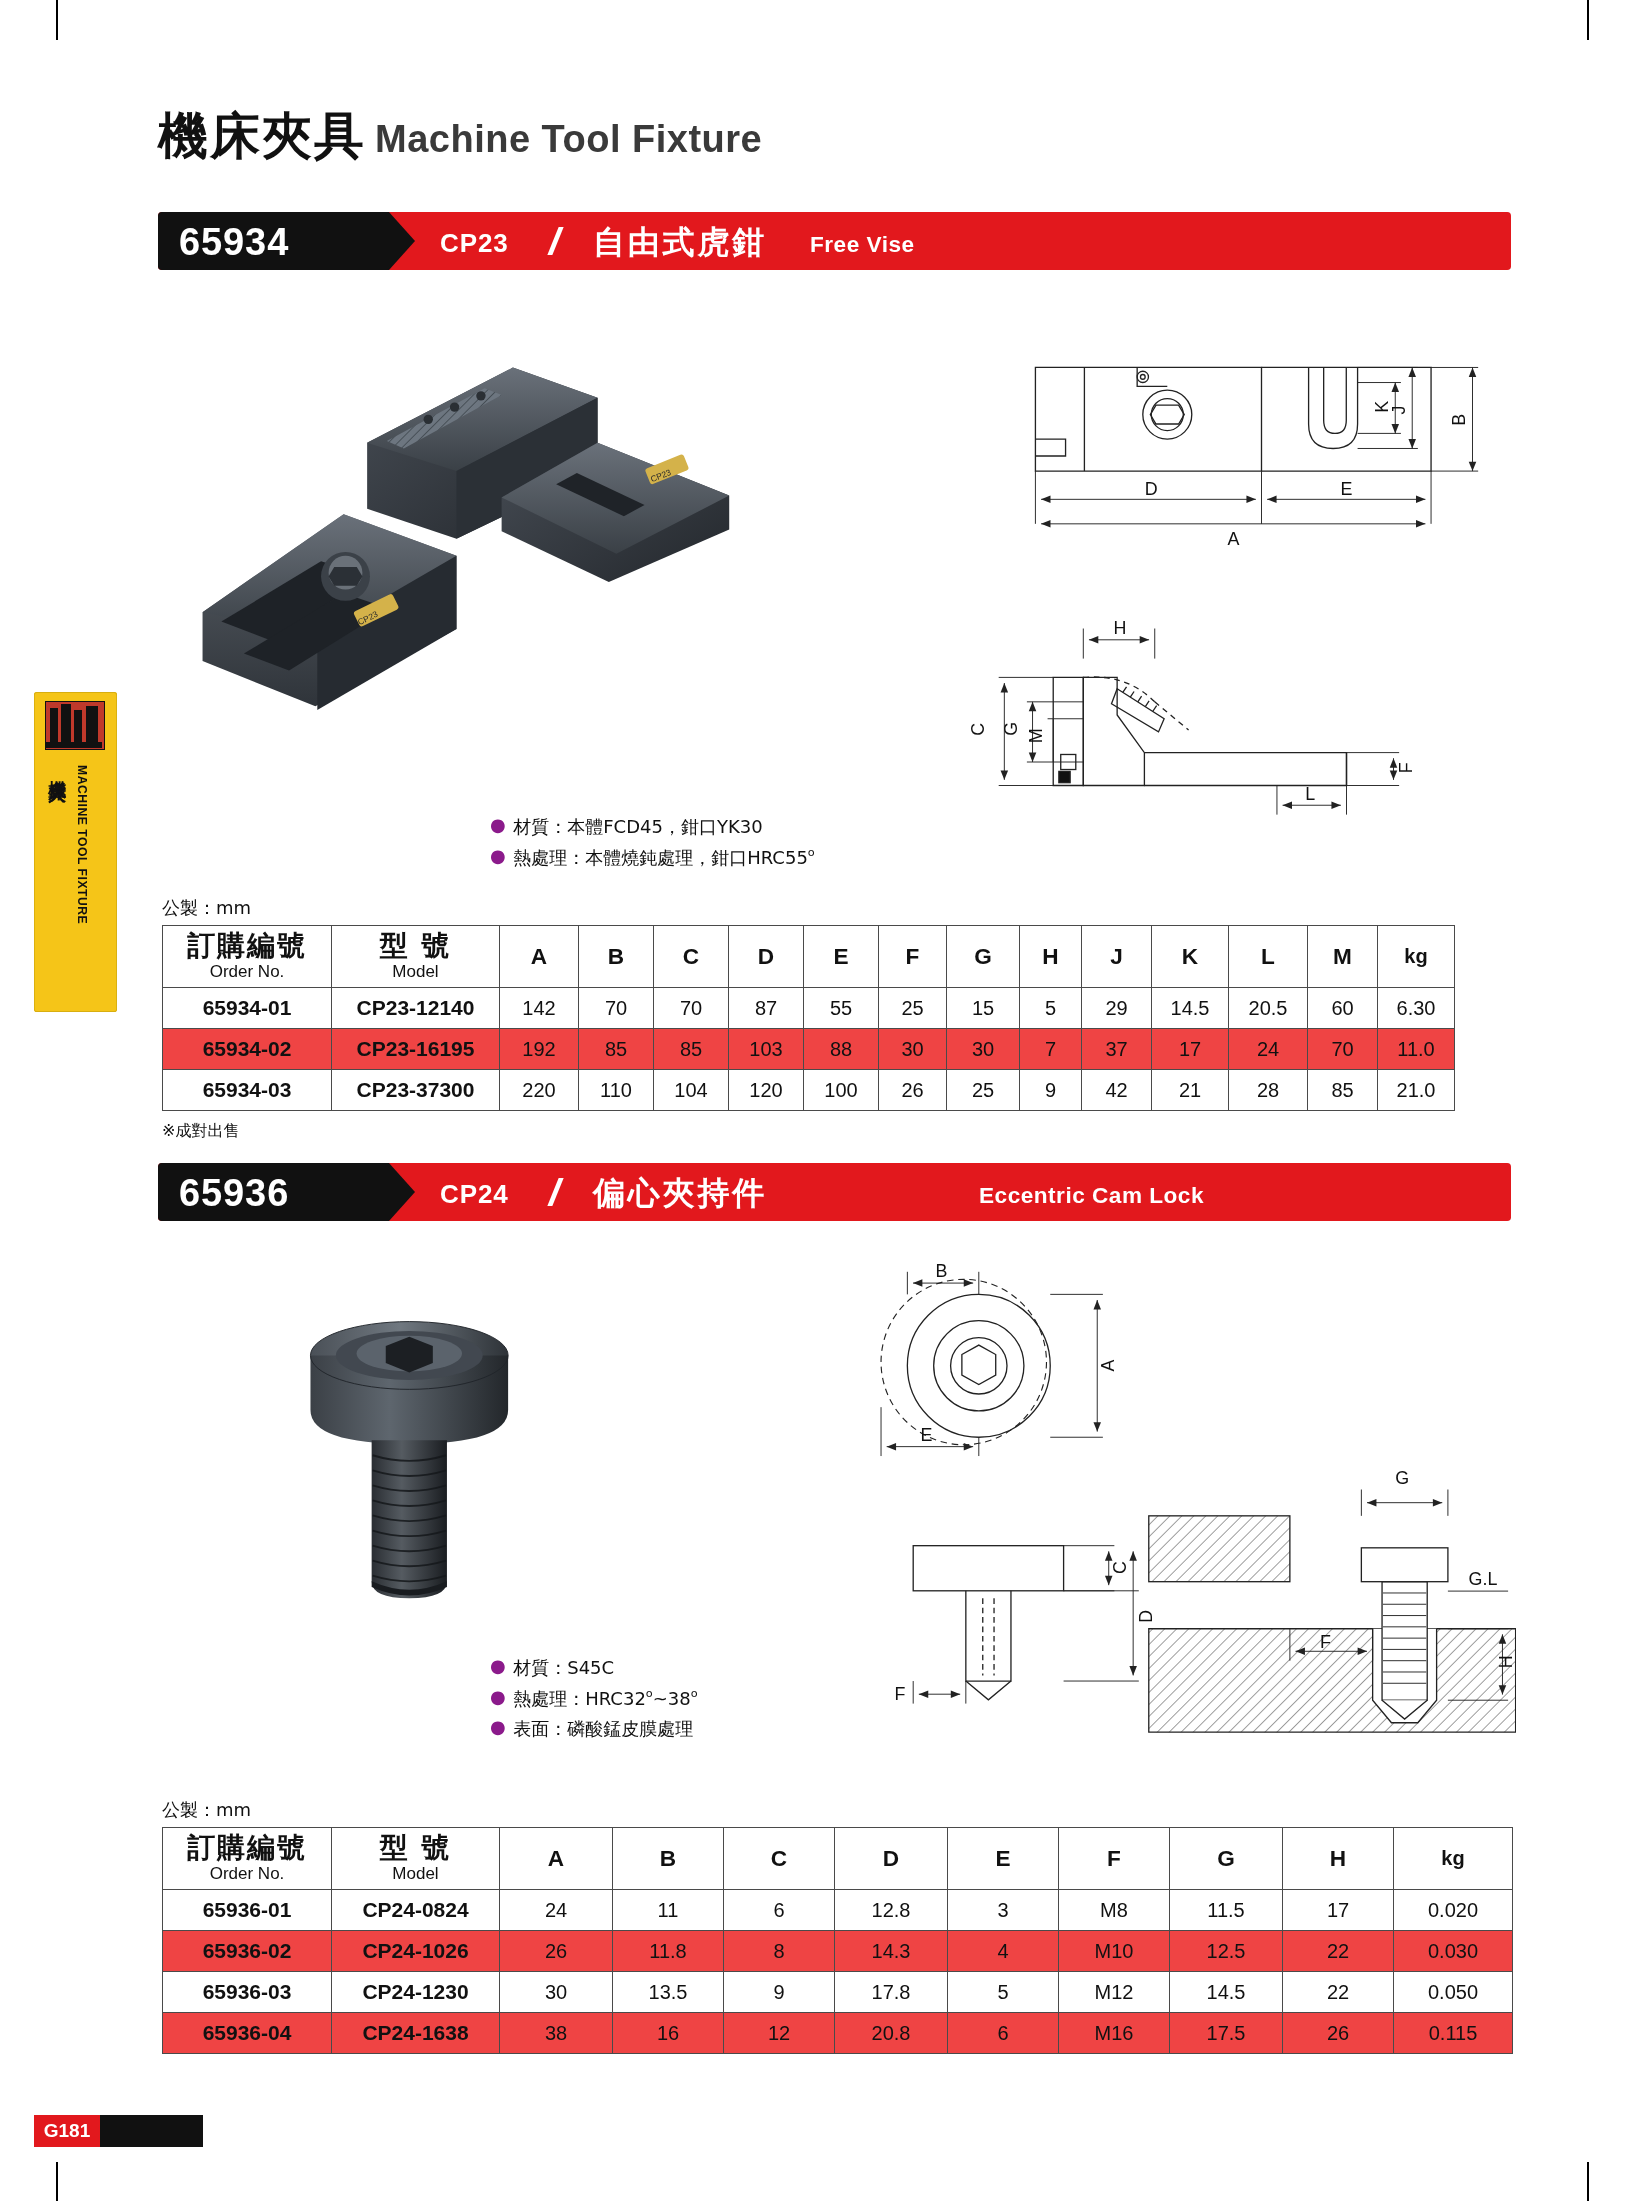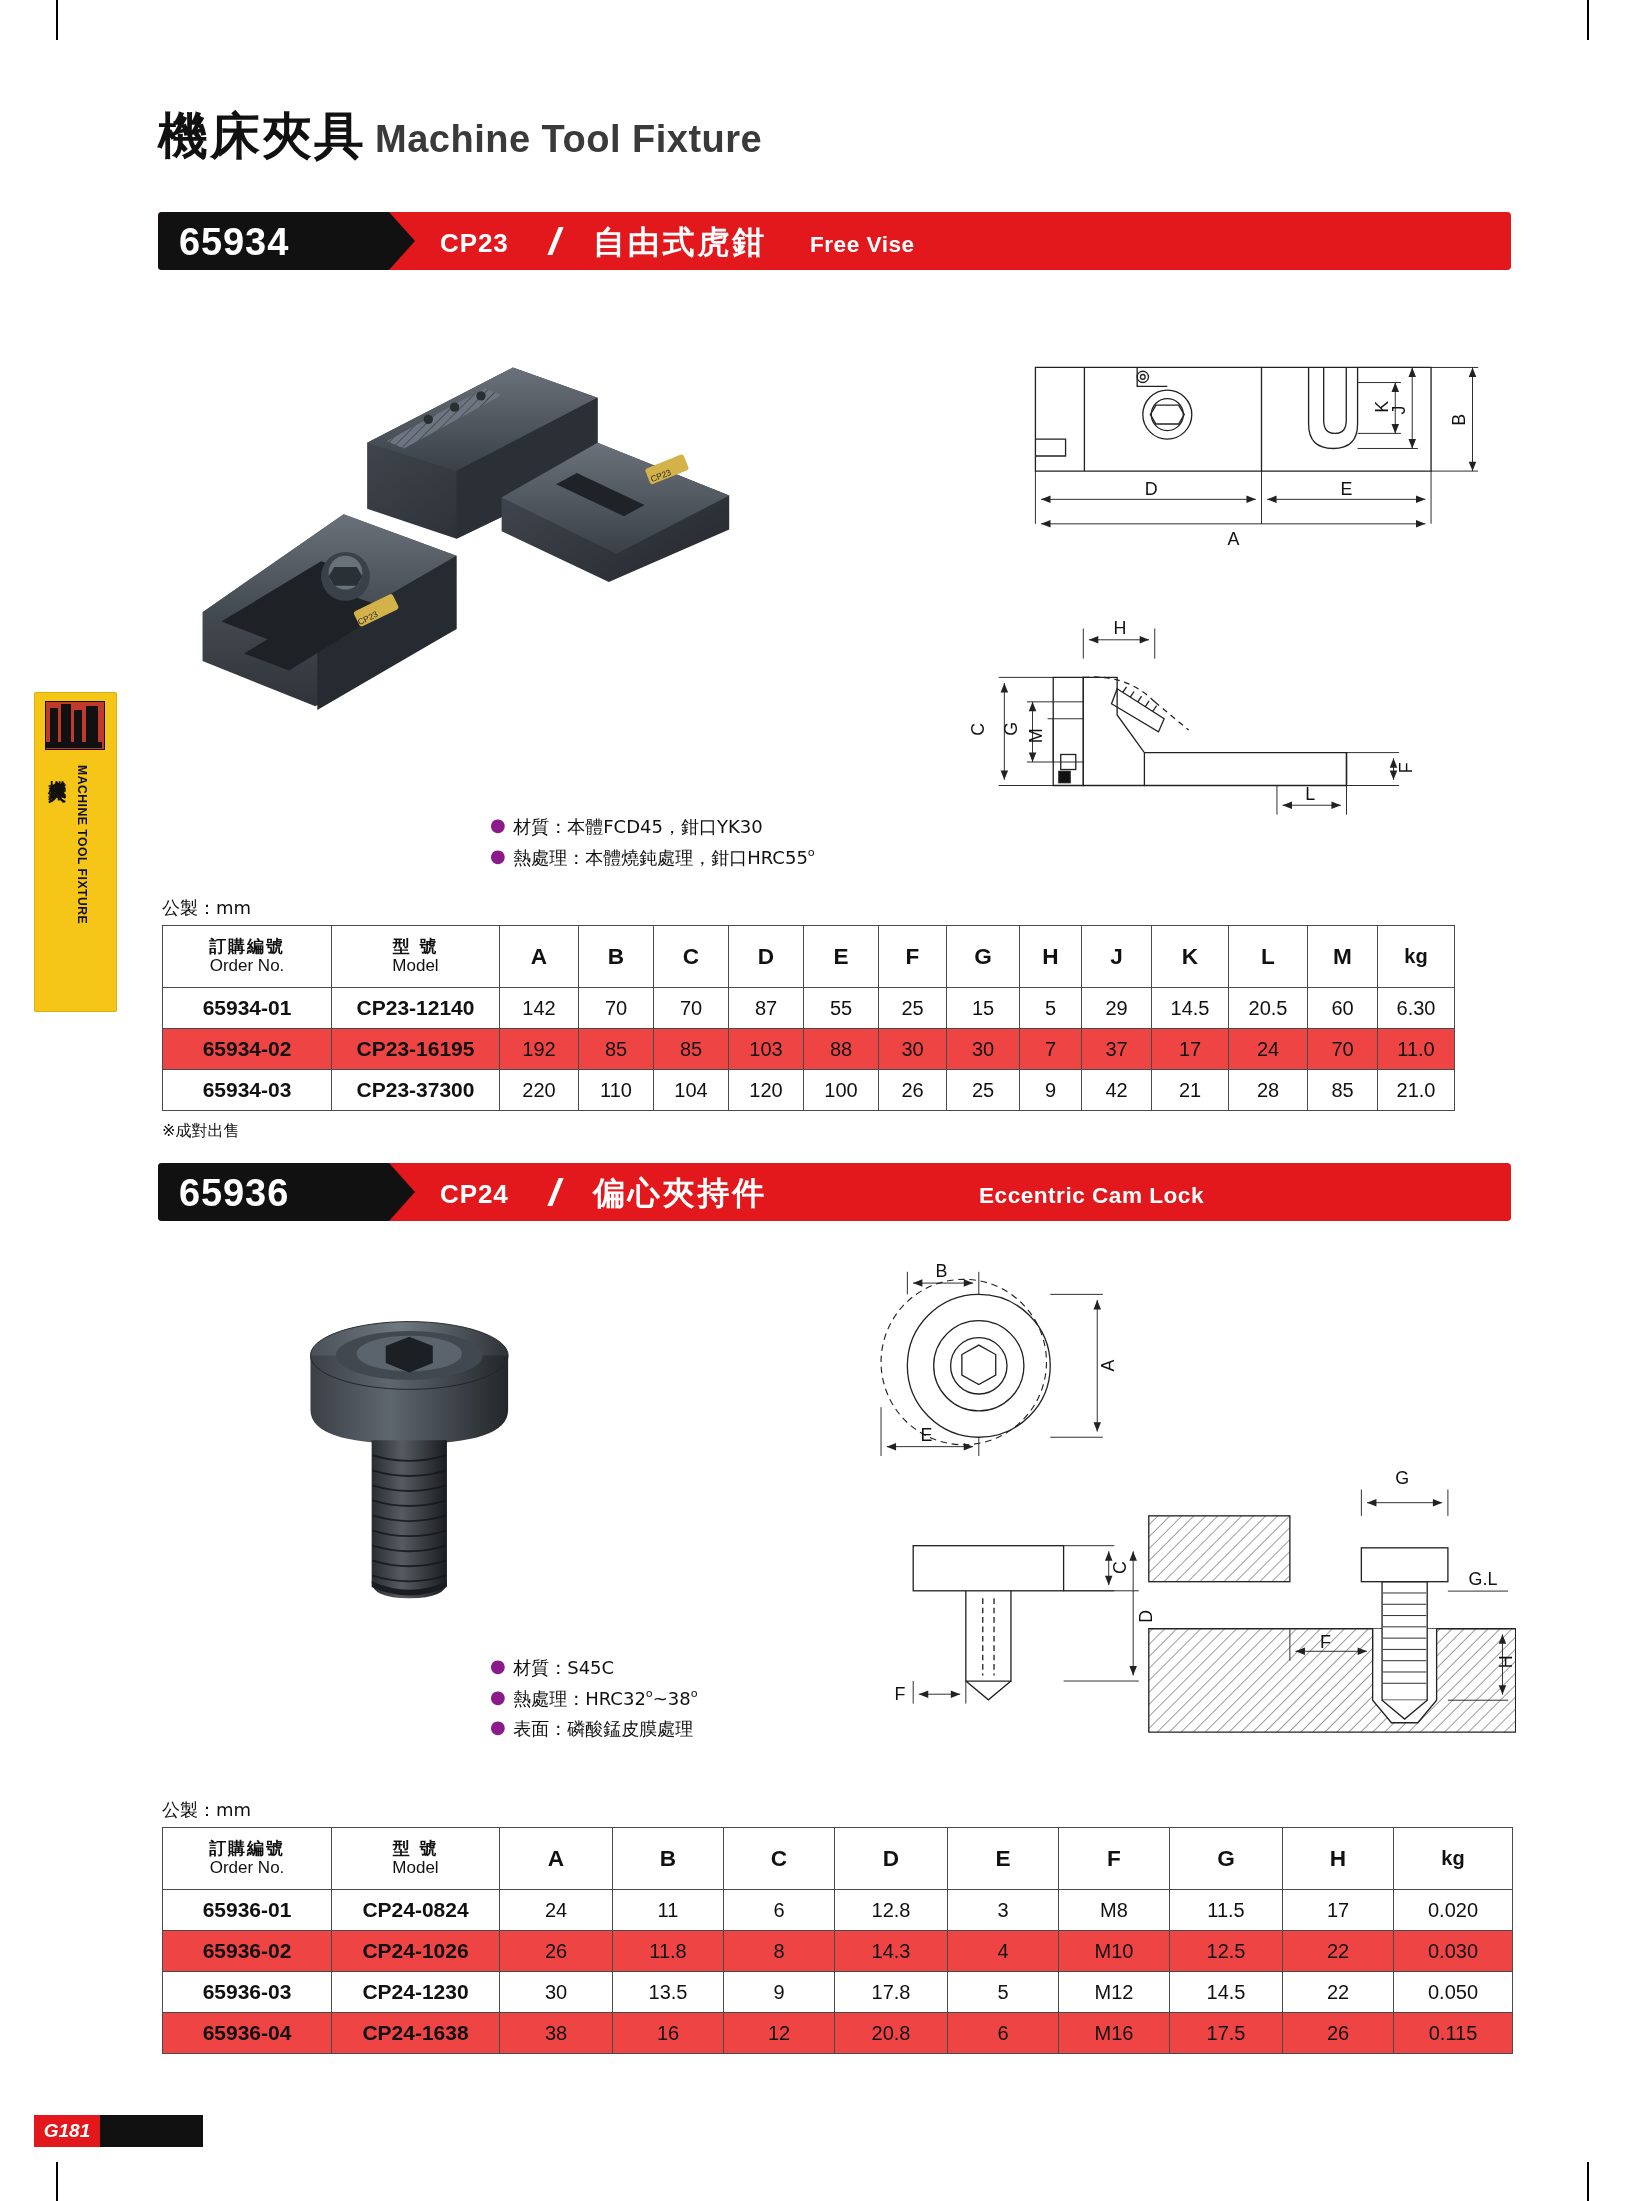"訂購編號" table.spec thead th .cn { font-size: 17px -> 28px }
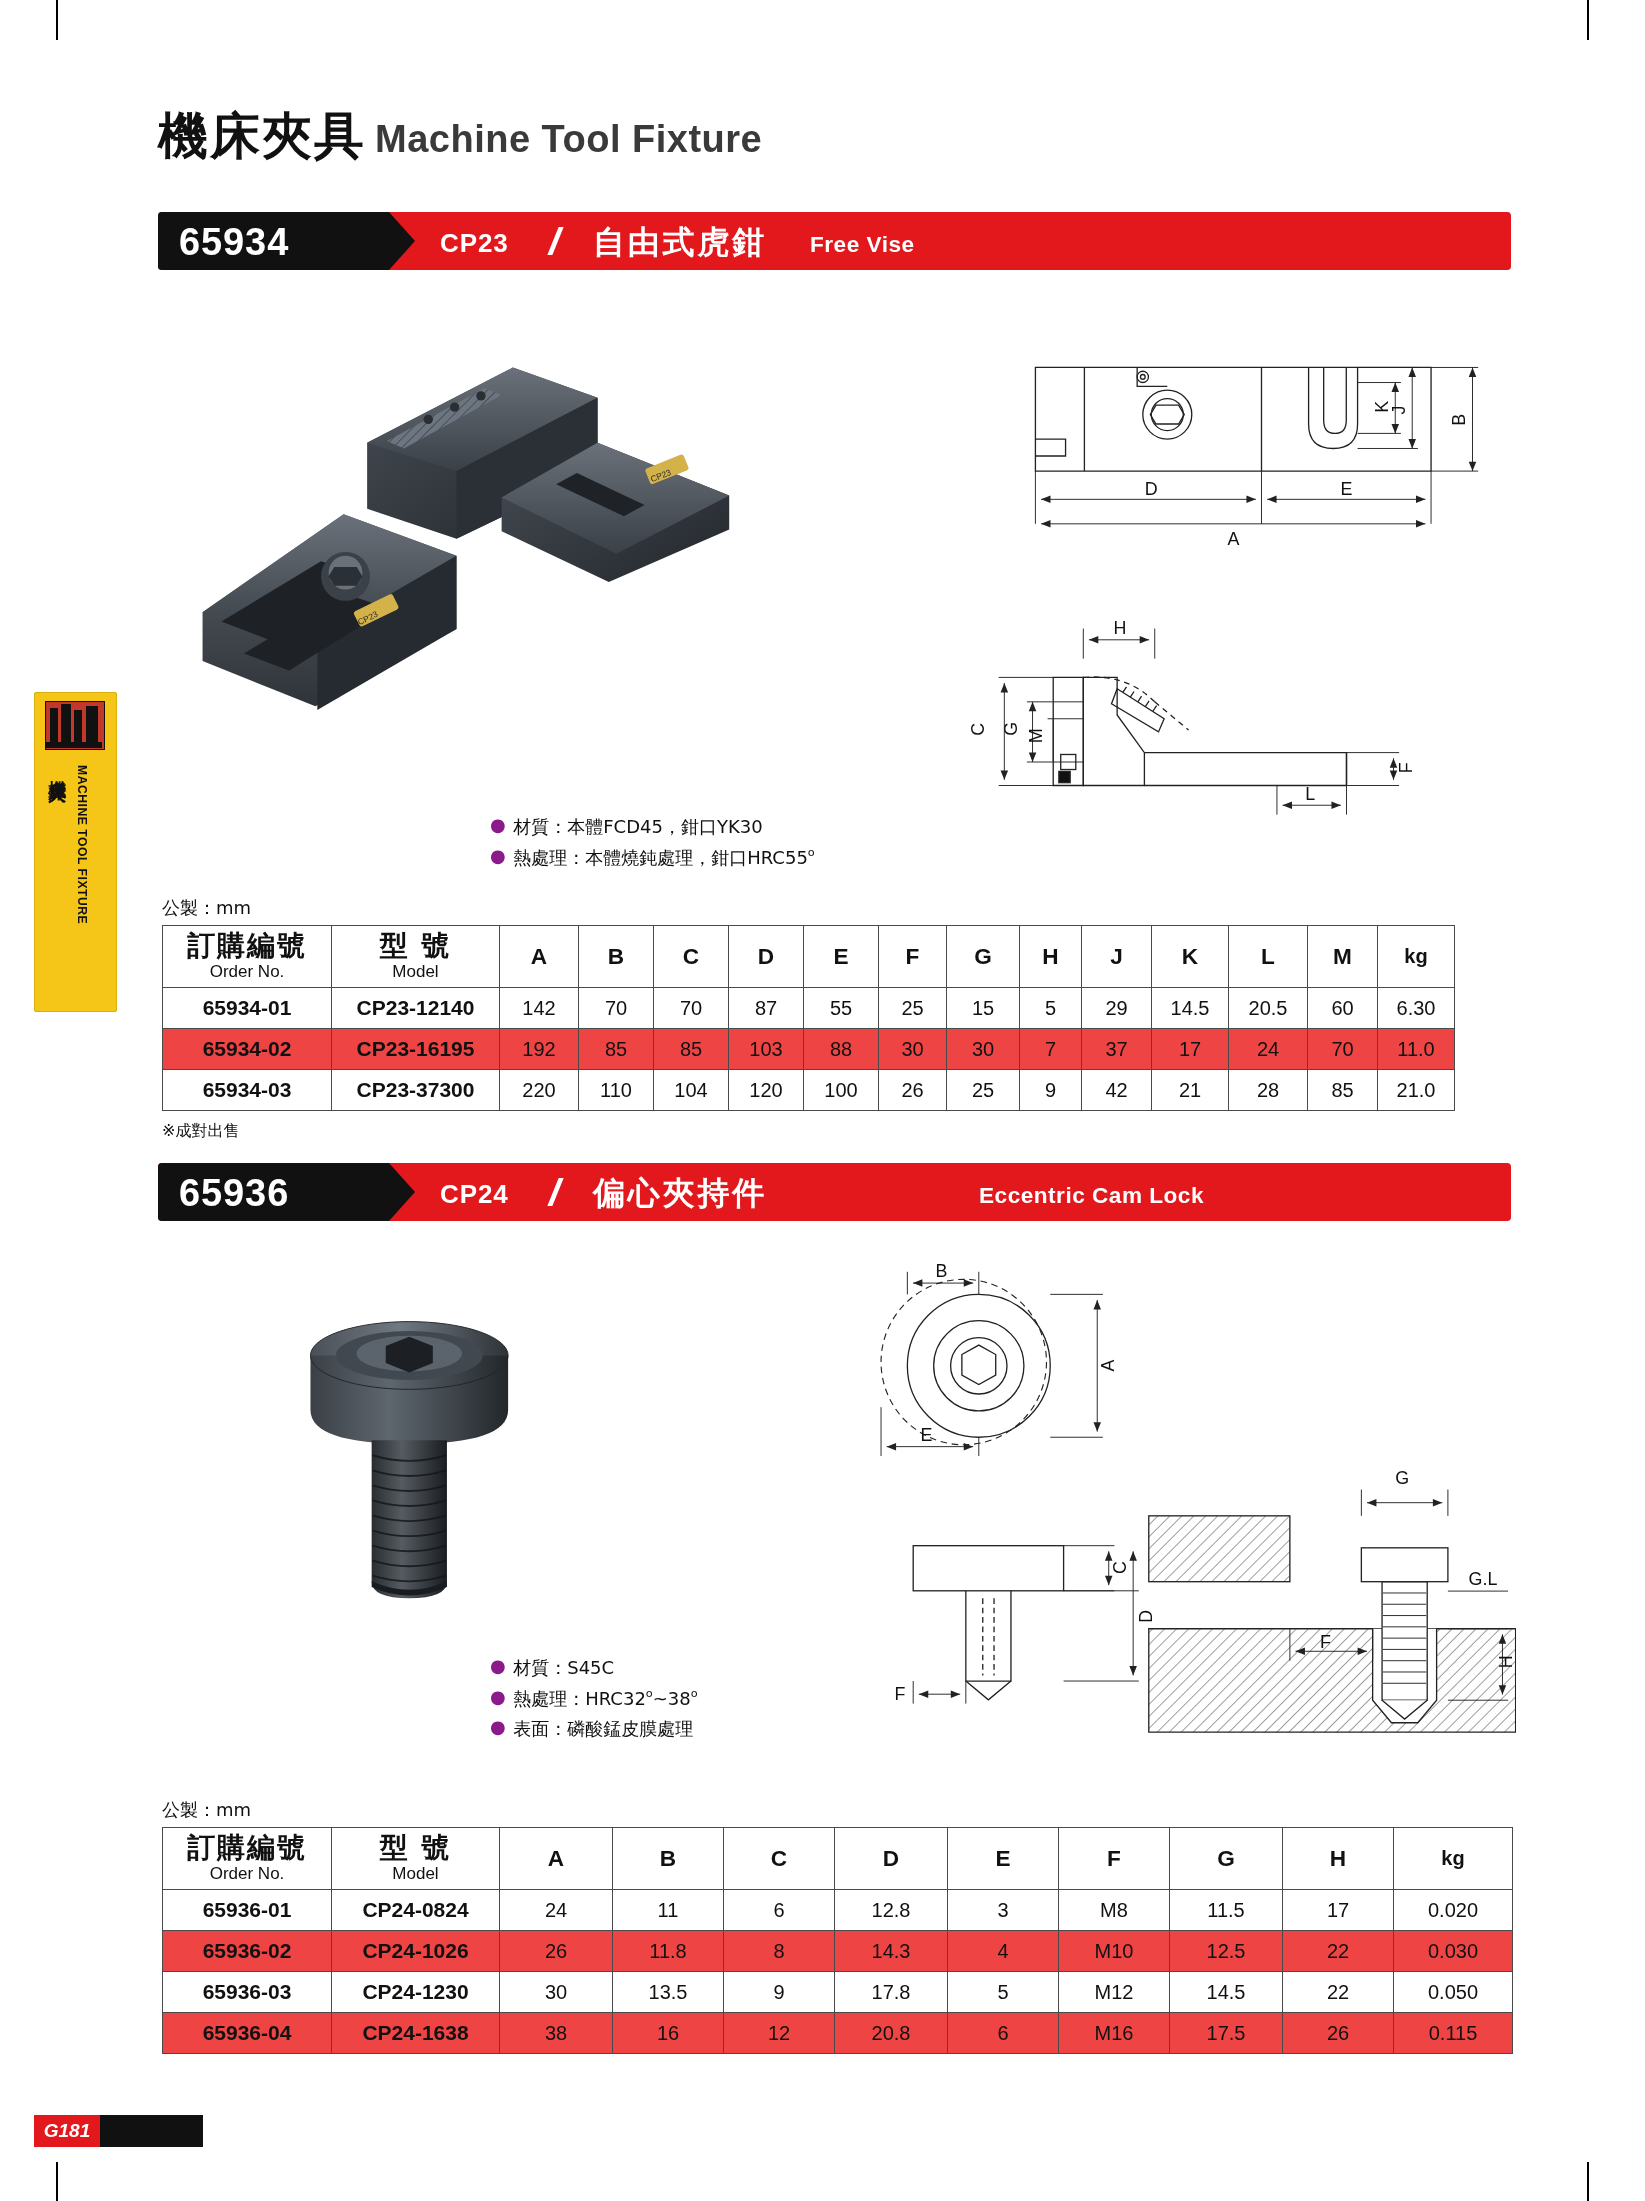"G181" .footer { font-style: italic -> none }
